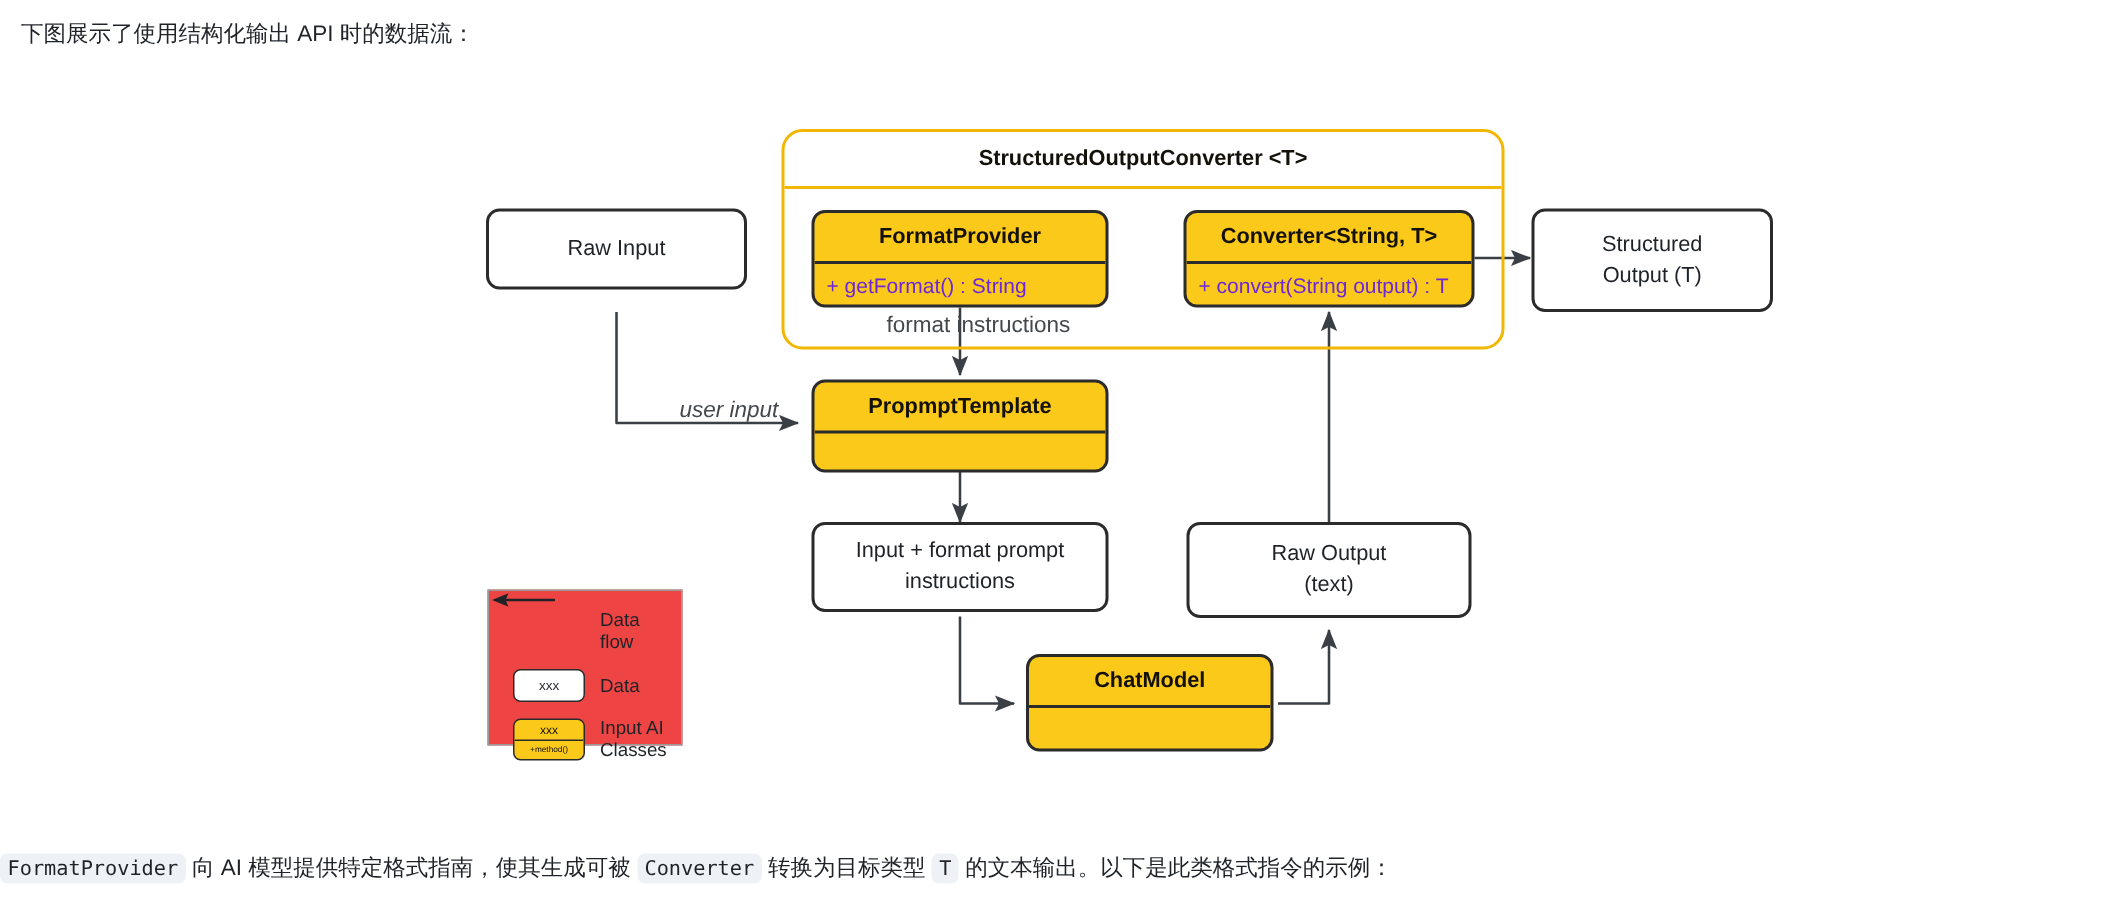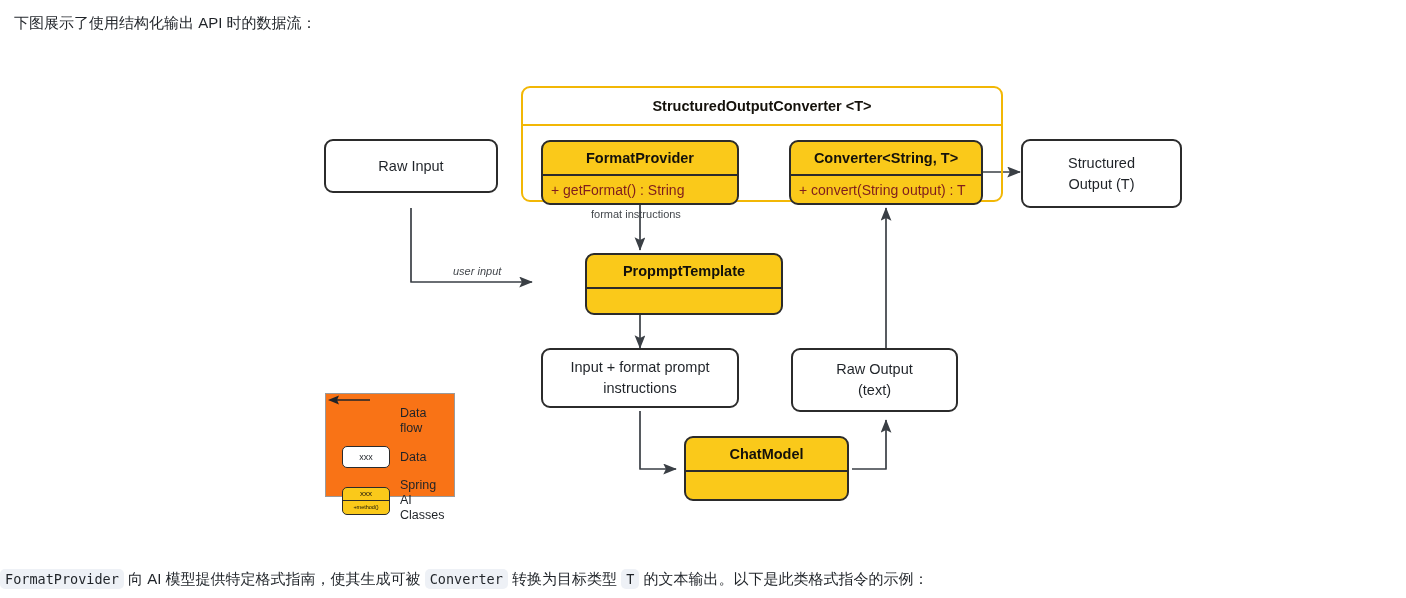"StructuredOutputConverter <T>" div { border-radius: none -> 14px; height: 116px -> 147px }
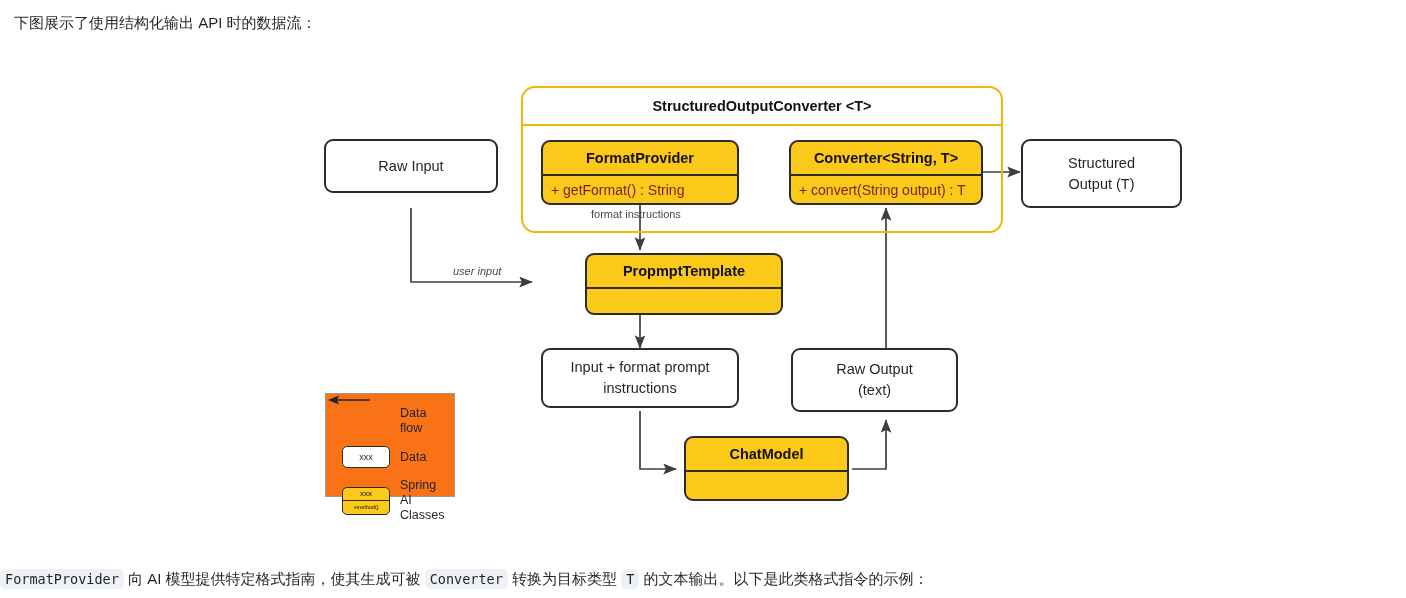"+ getFormat() : String" .class-members { color: #7f1d1d -> #6d28d9 }
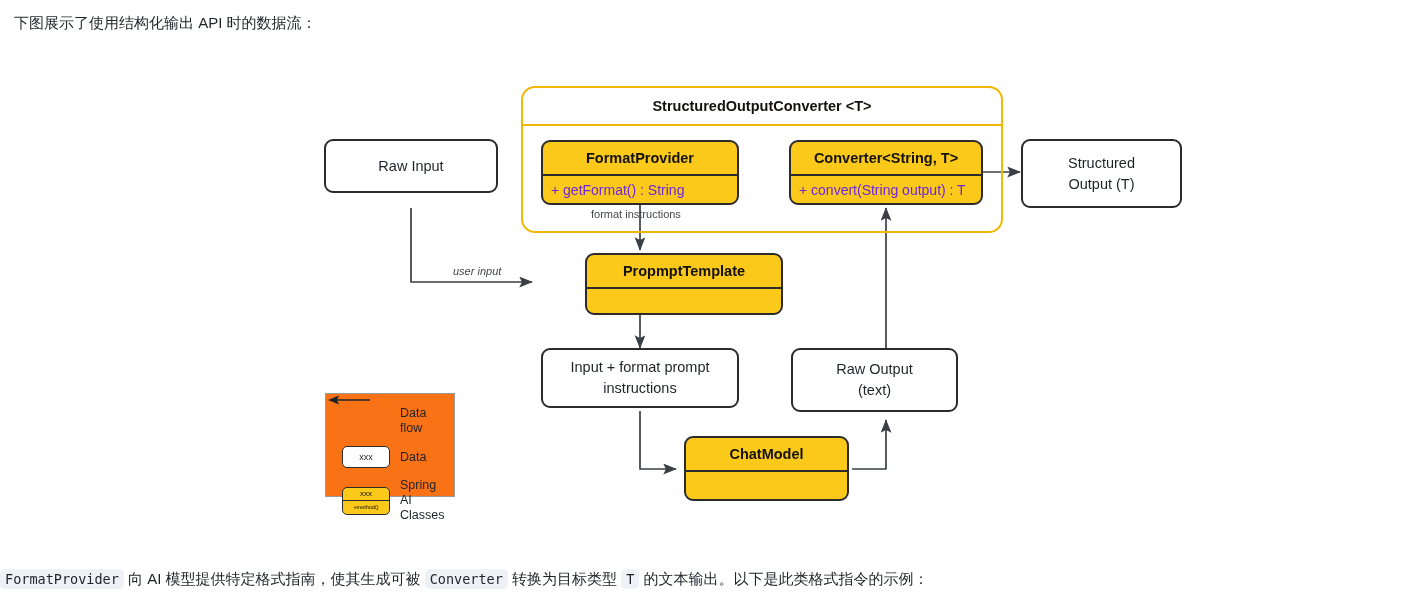"format instructions" .edge-label { font-size: 11px -> 15px }
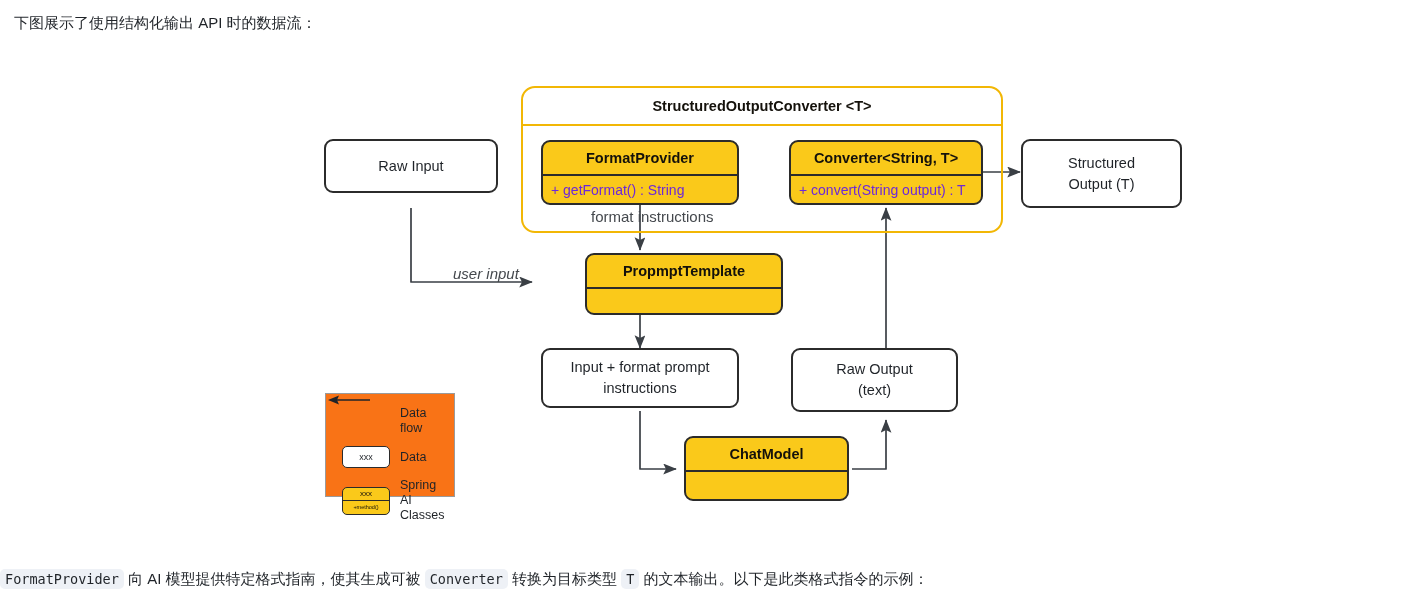"PropmptTemplate" div.node { margin-left: 44px -> none }
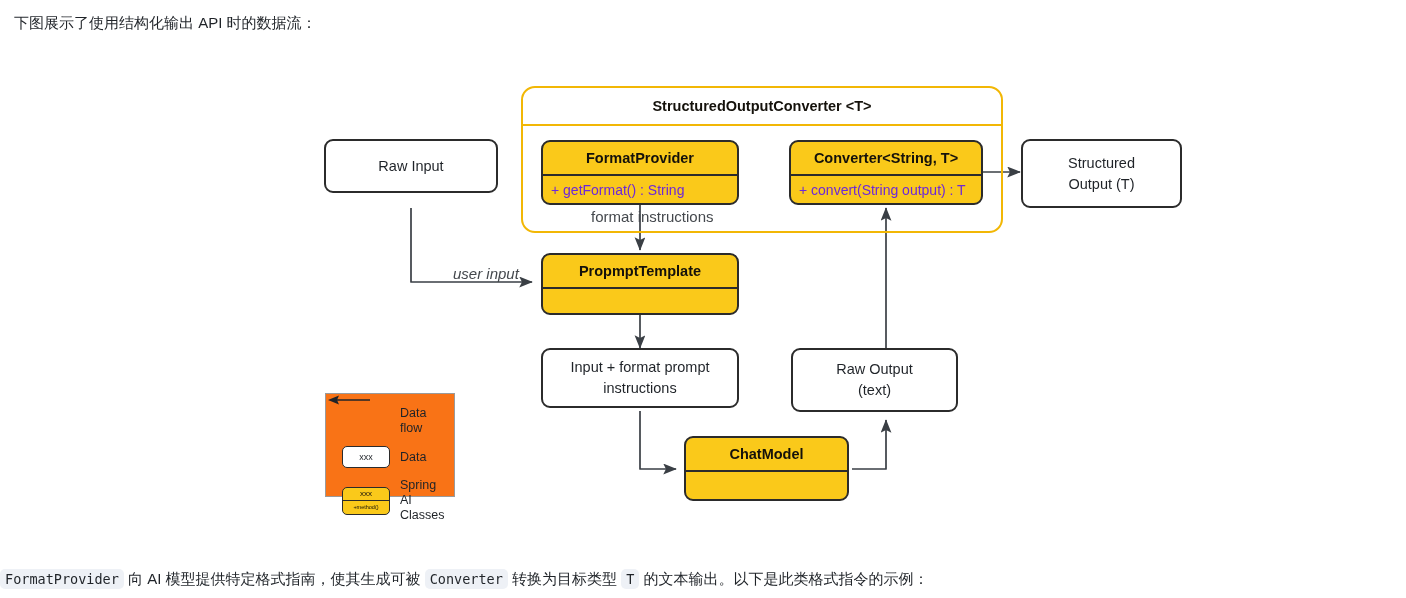"Raw Output" div.node { width: 167px -> 190px }
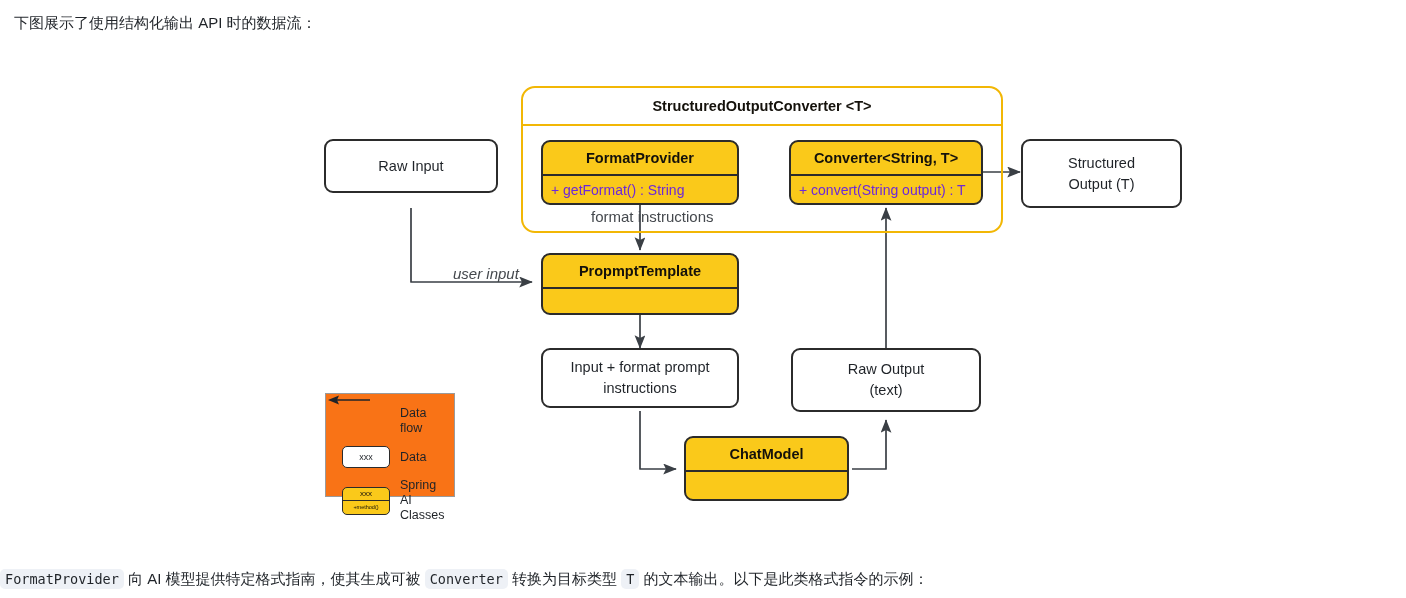"Data flow" #legend { background: #f97316 -> #ef4444 }
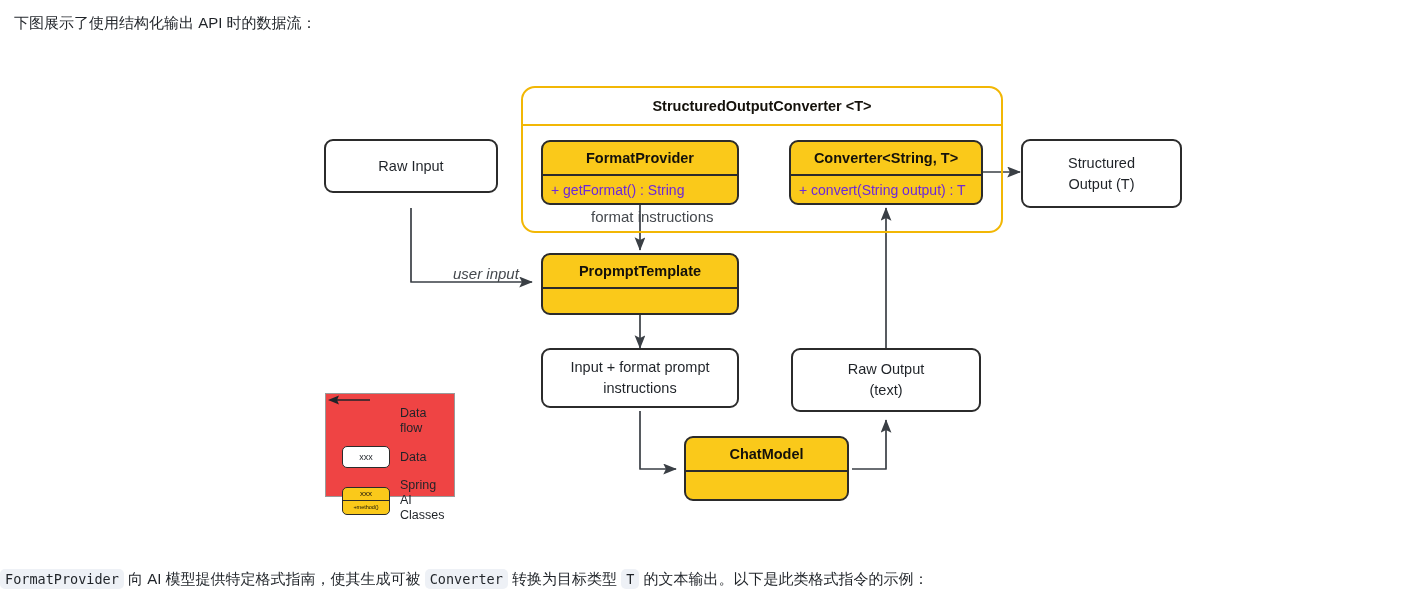"Spring AI" div { text: Spring -> Input }
